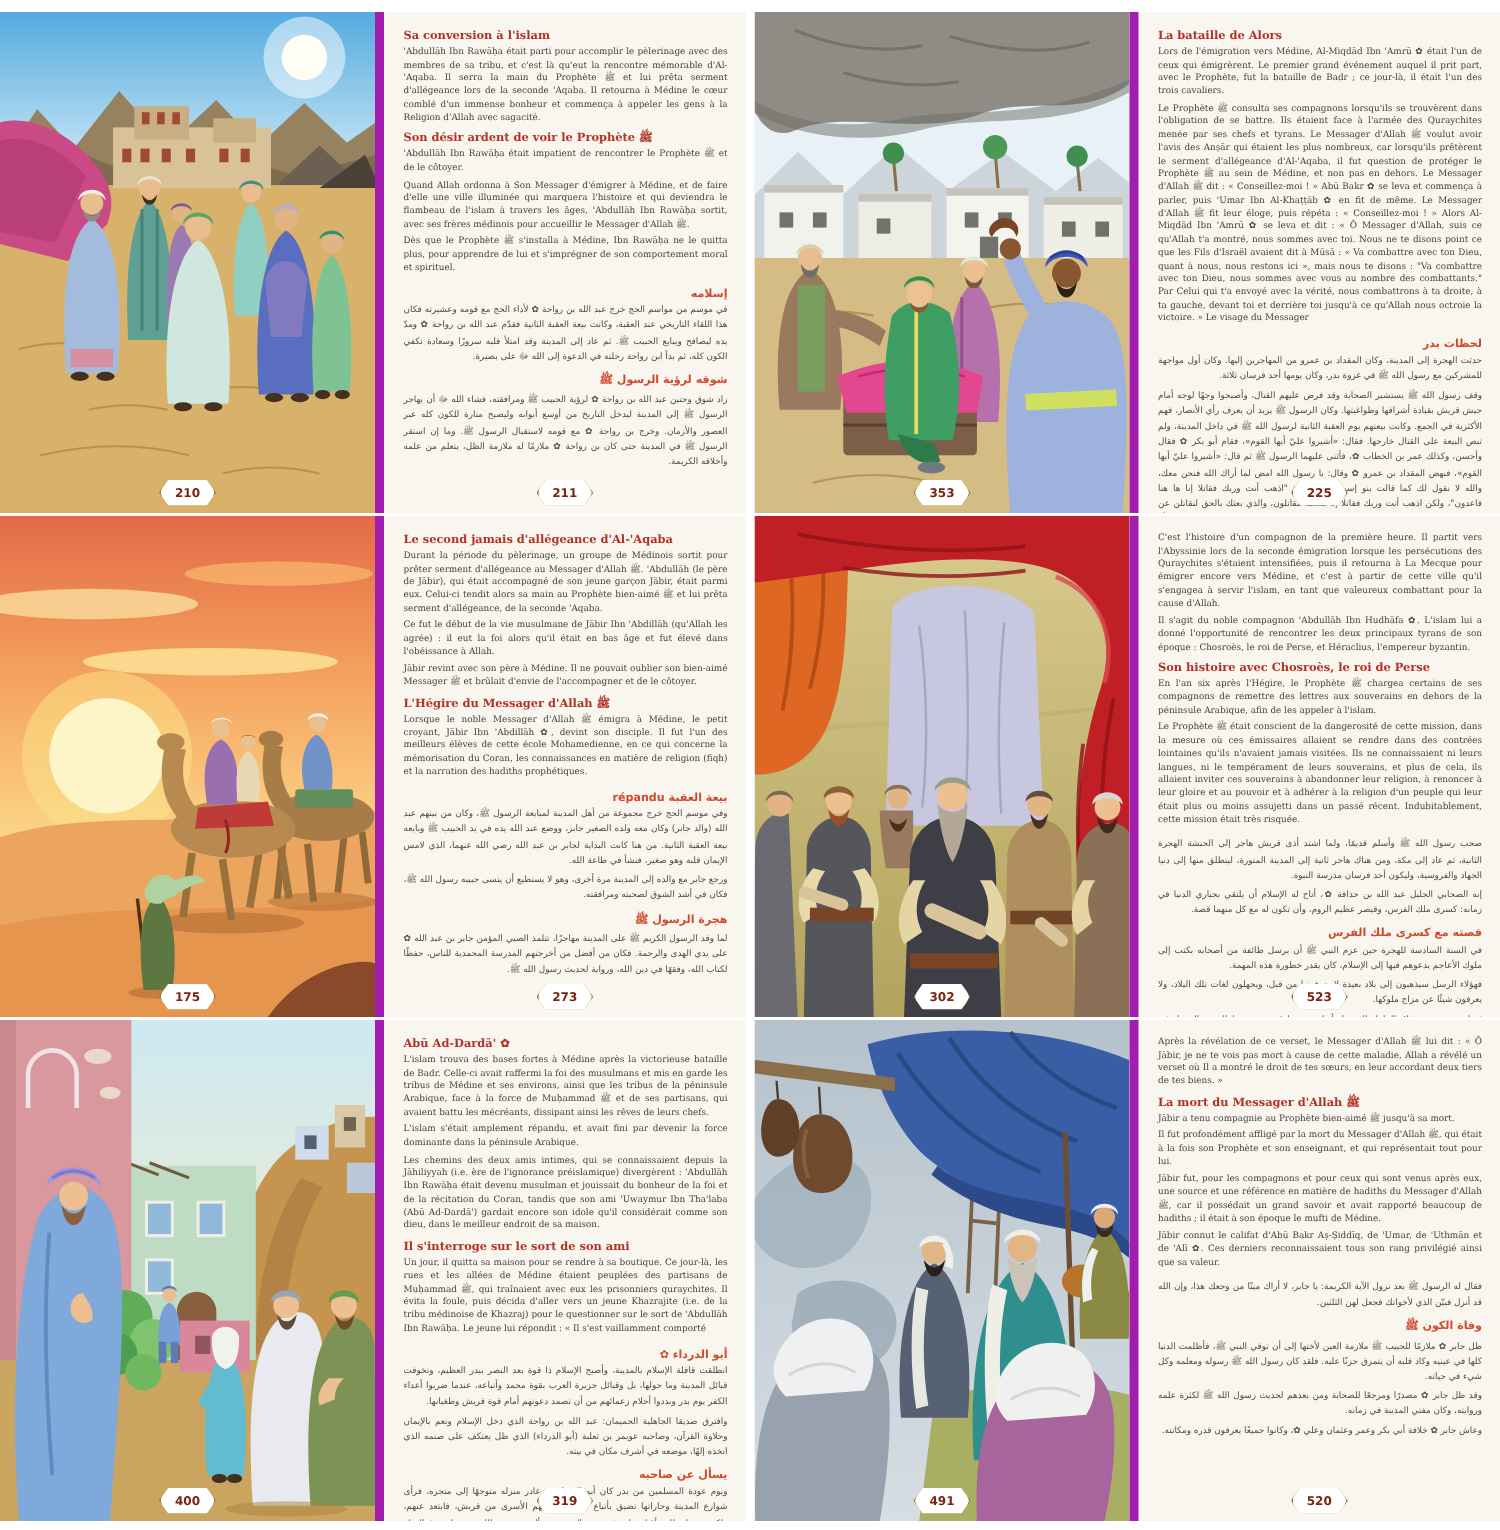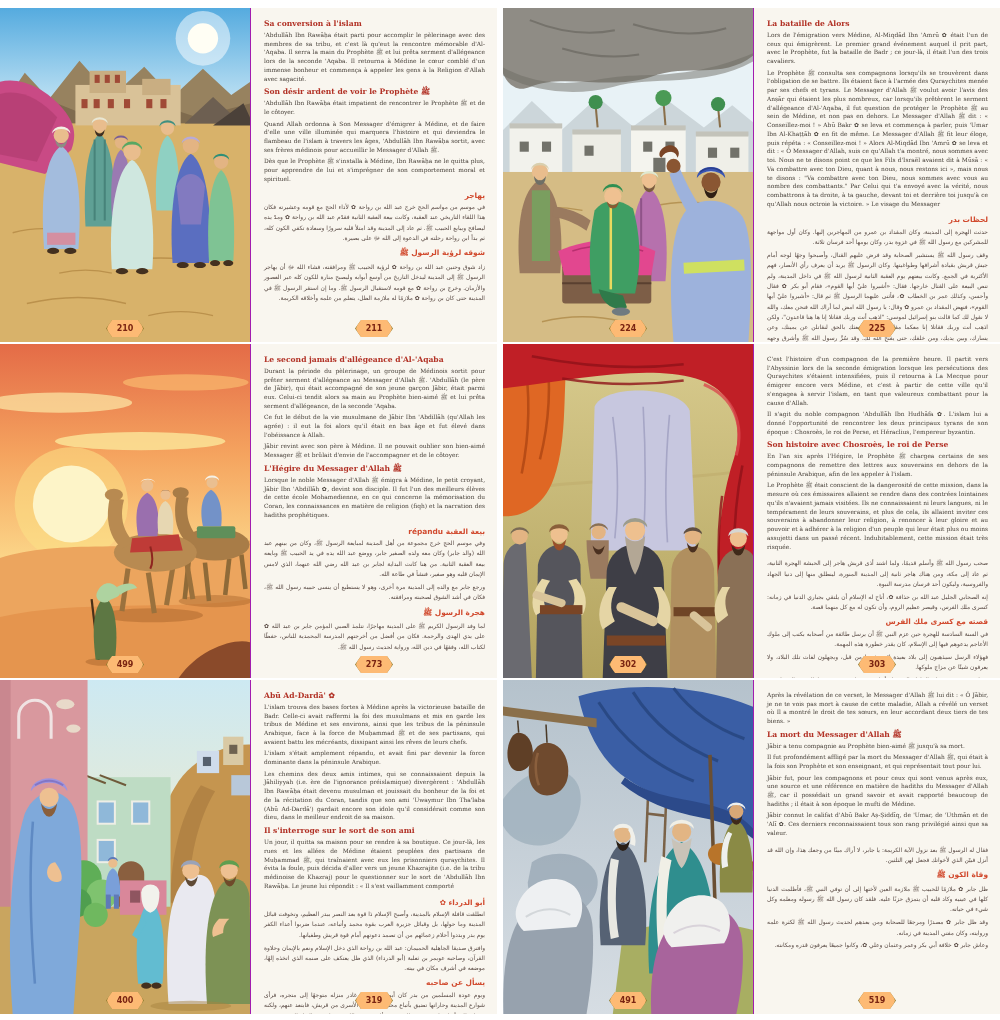"Sa conversion à l'islam" .text-page { border-left: 1px solid #a21caf -> 6px solid #a21caf }
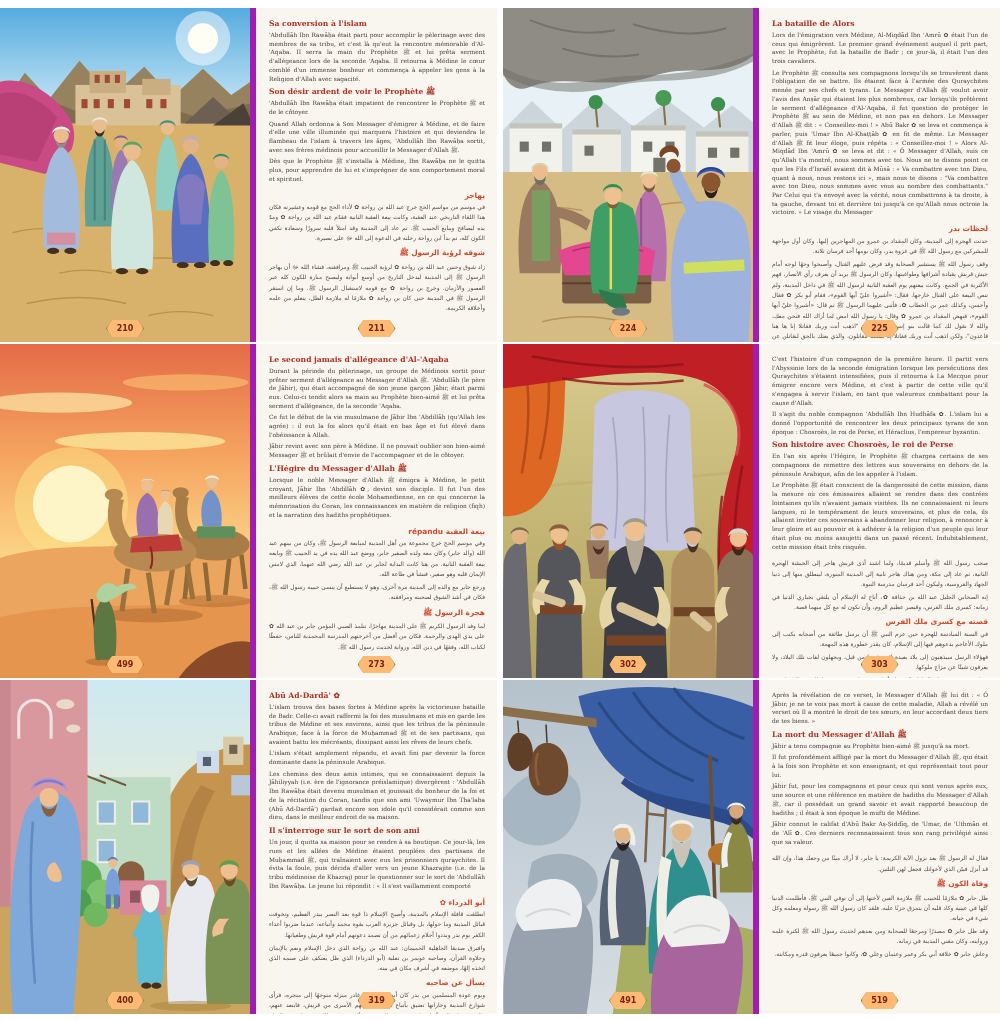"يهاجر" h3.ar-h { text: يهاجر -> إسلامه }
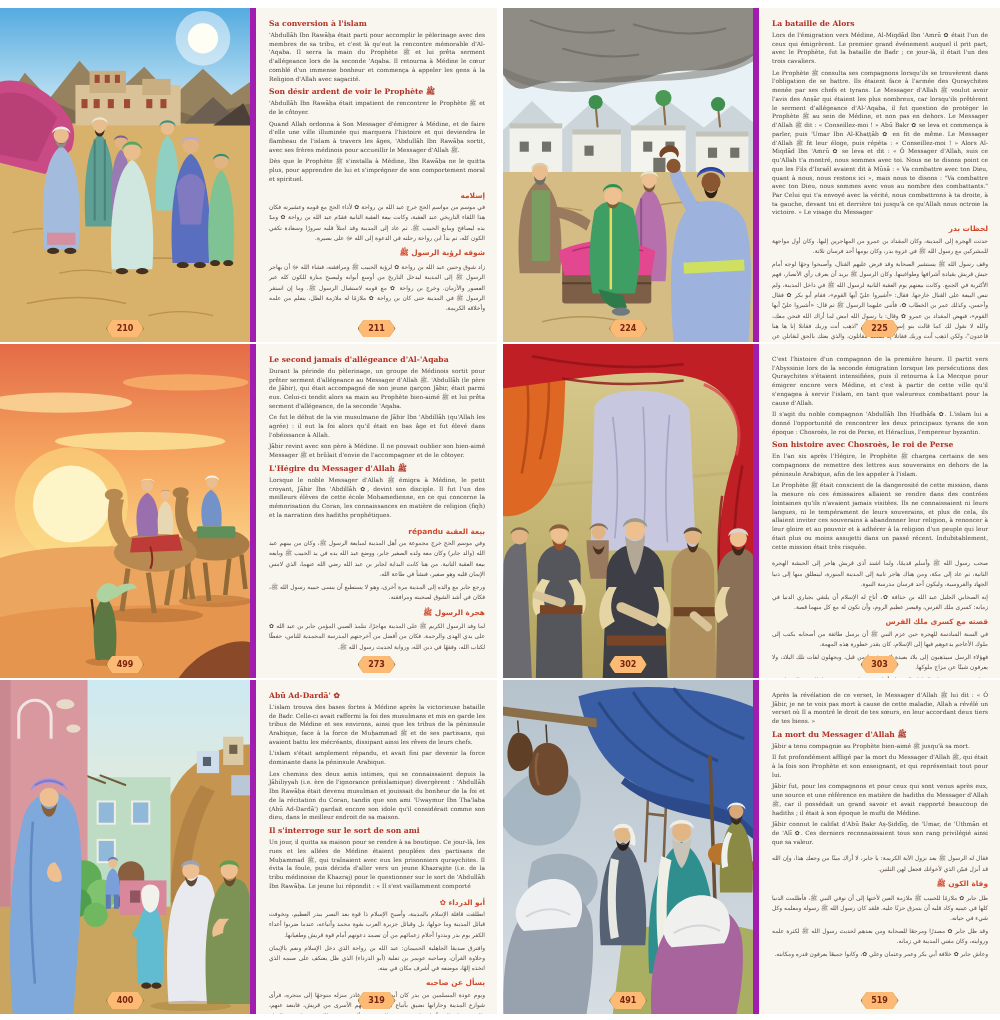"210" .badge-in { background: #fdba74 -> #ffffff }
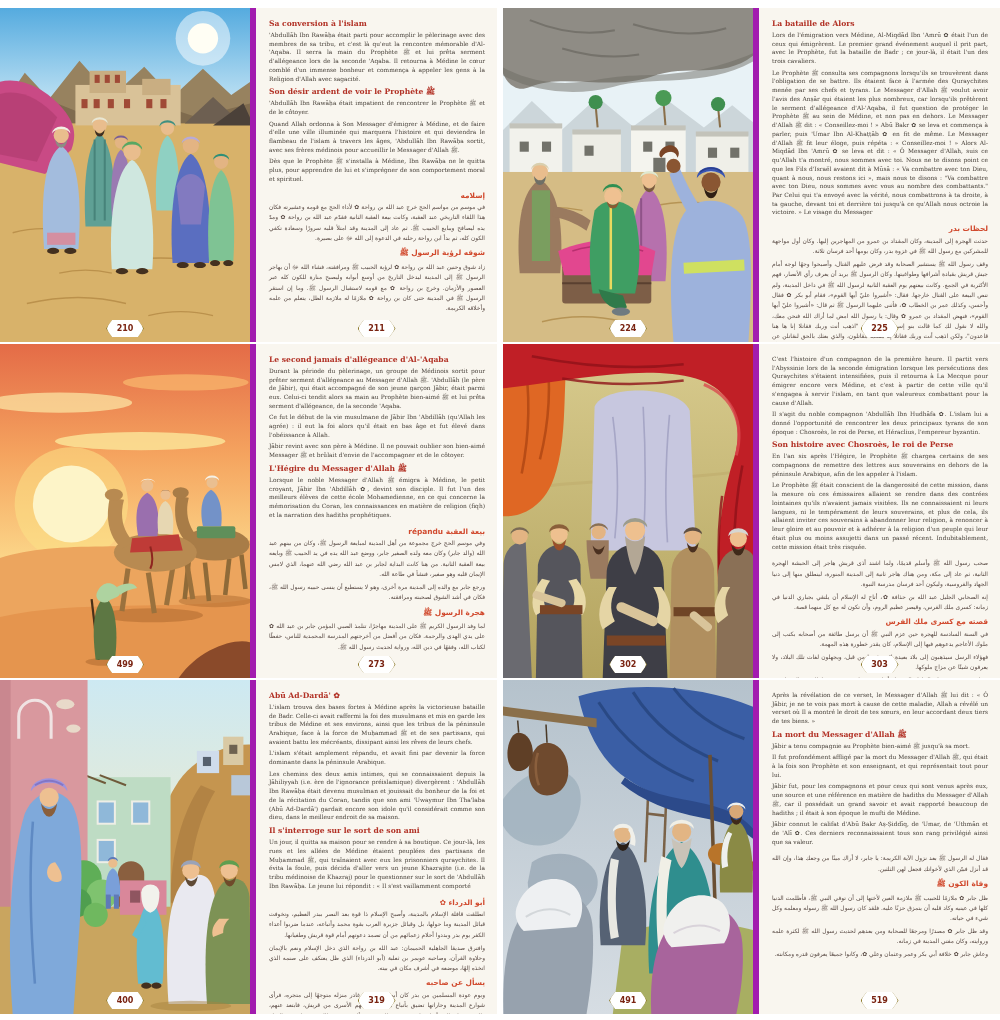"224" div.badge-in { text: 224 -> 353 }
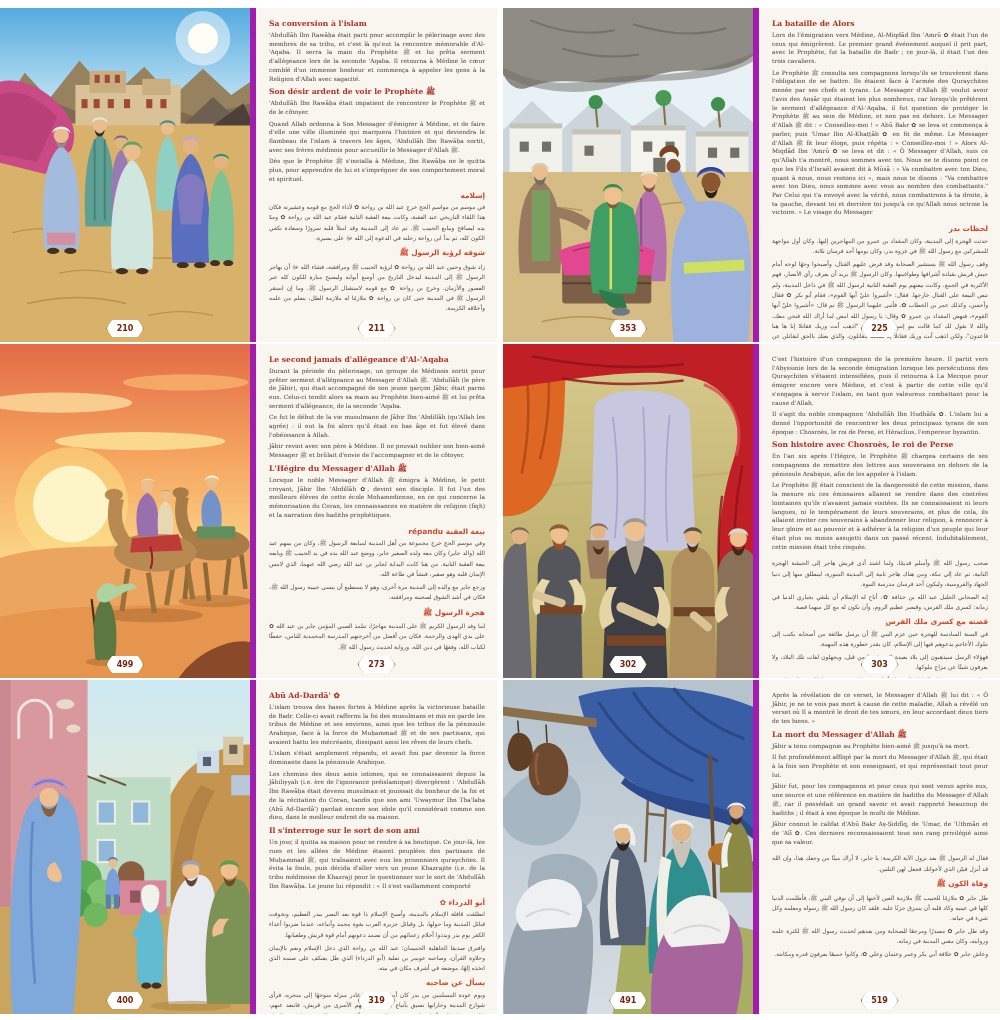"499" div.badge-in { text: 499 -> 175 }
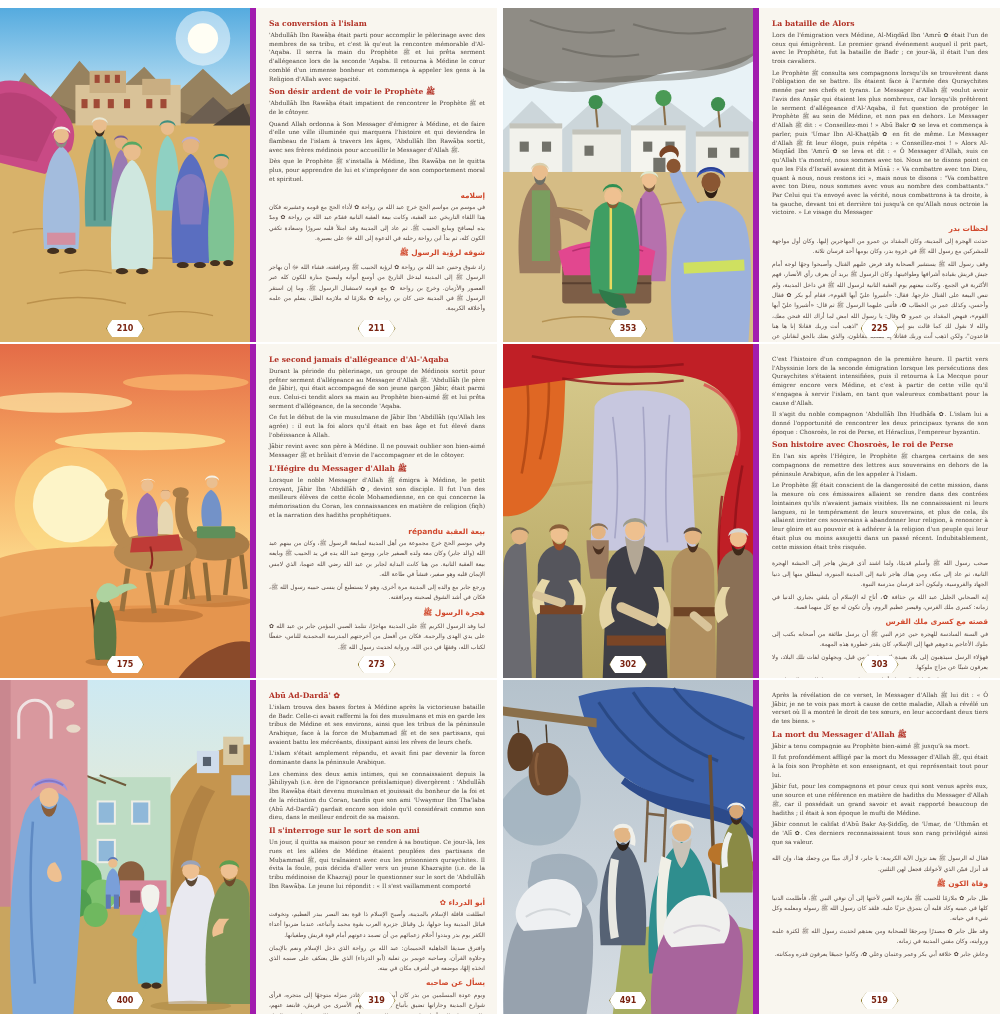"303" div.badge-in { text: 303 -> 523 }
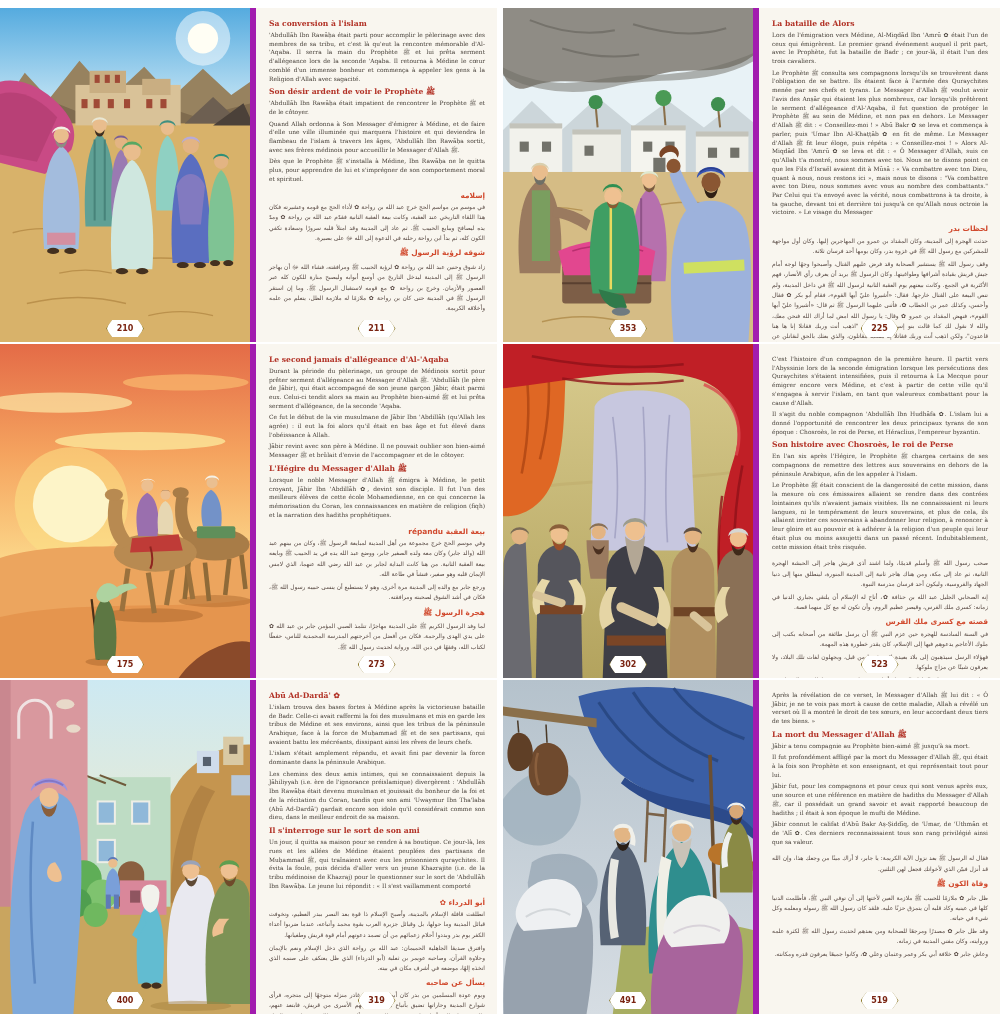"519" div.badge-in { text: 519 -> 520 }
